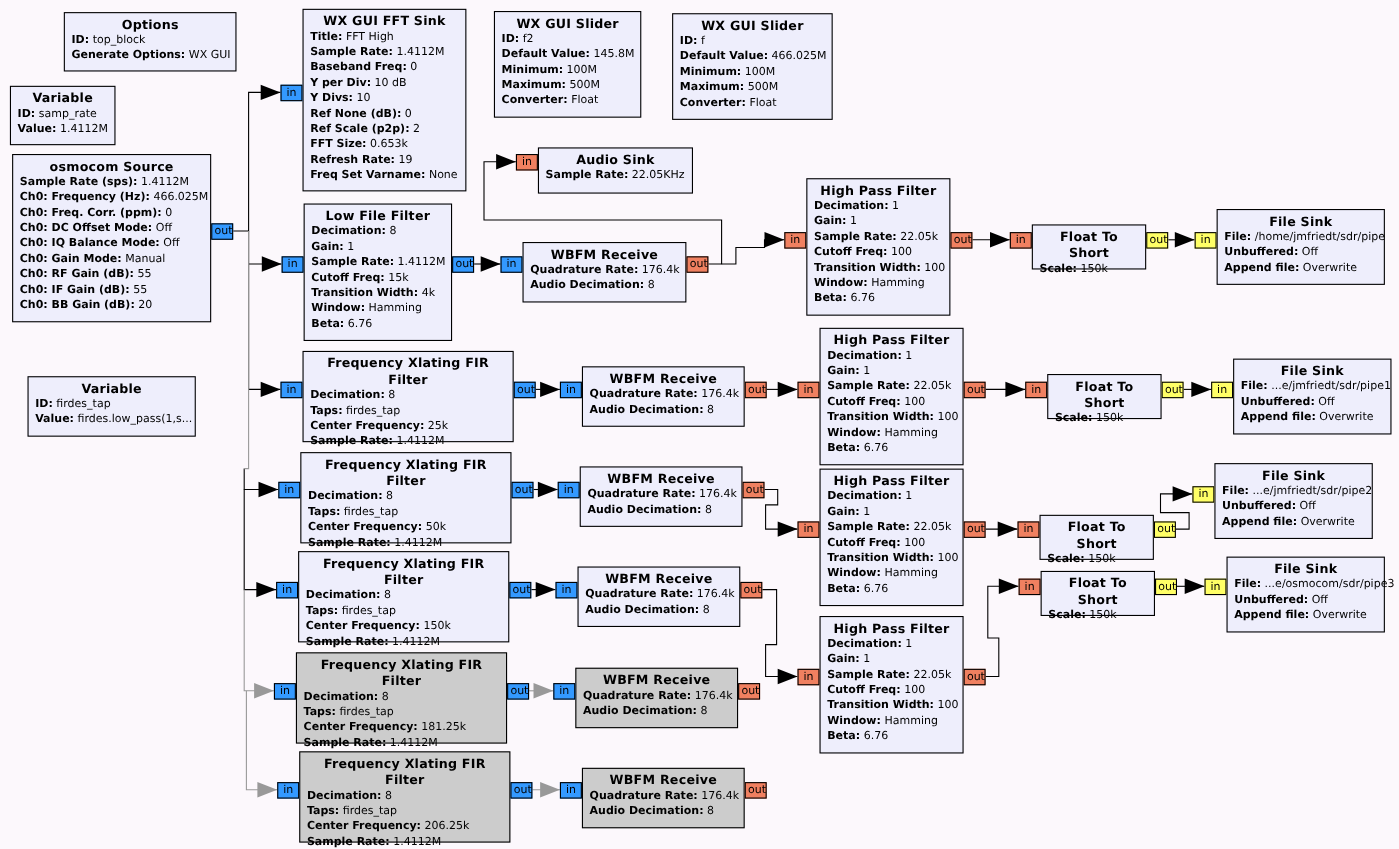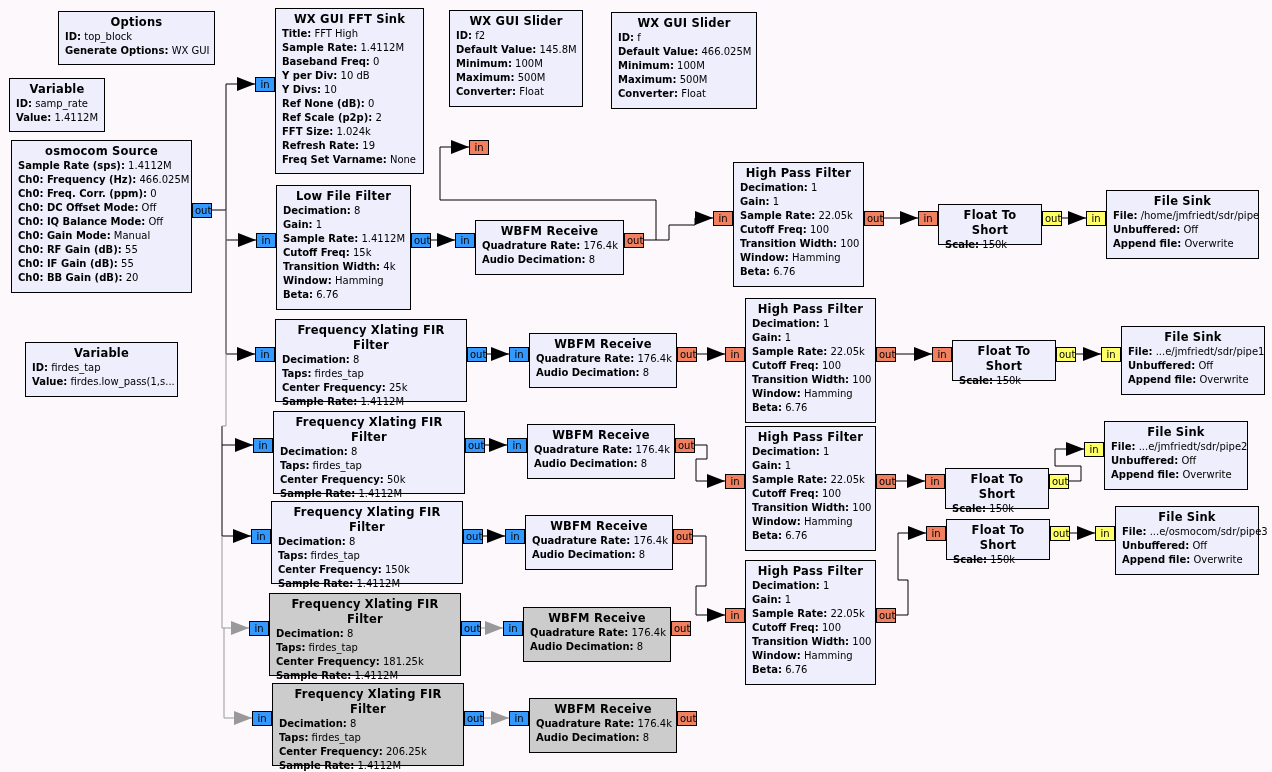"1.024k" span.v { text: 1.024k -> 0.653k }
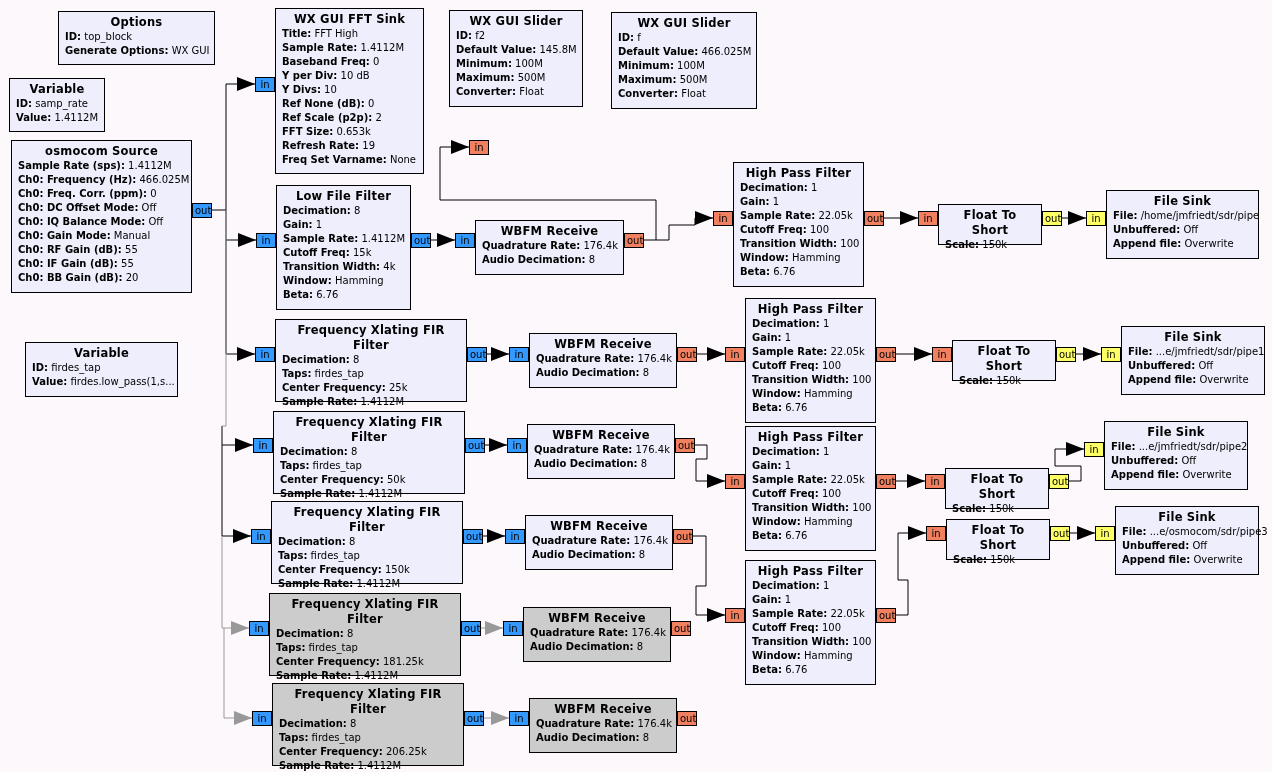"Audio Sink" div.block { html: none -> <div> <div>Audio Sink</div> <div><span>Sample Rate:</span> <span>22.05KHz</span></div> </div> }
